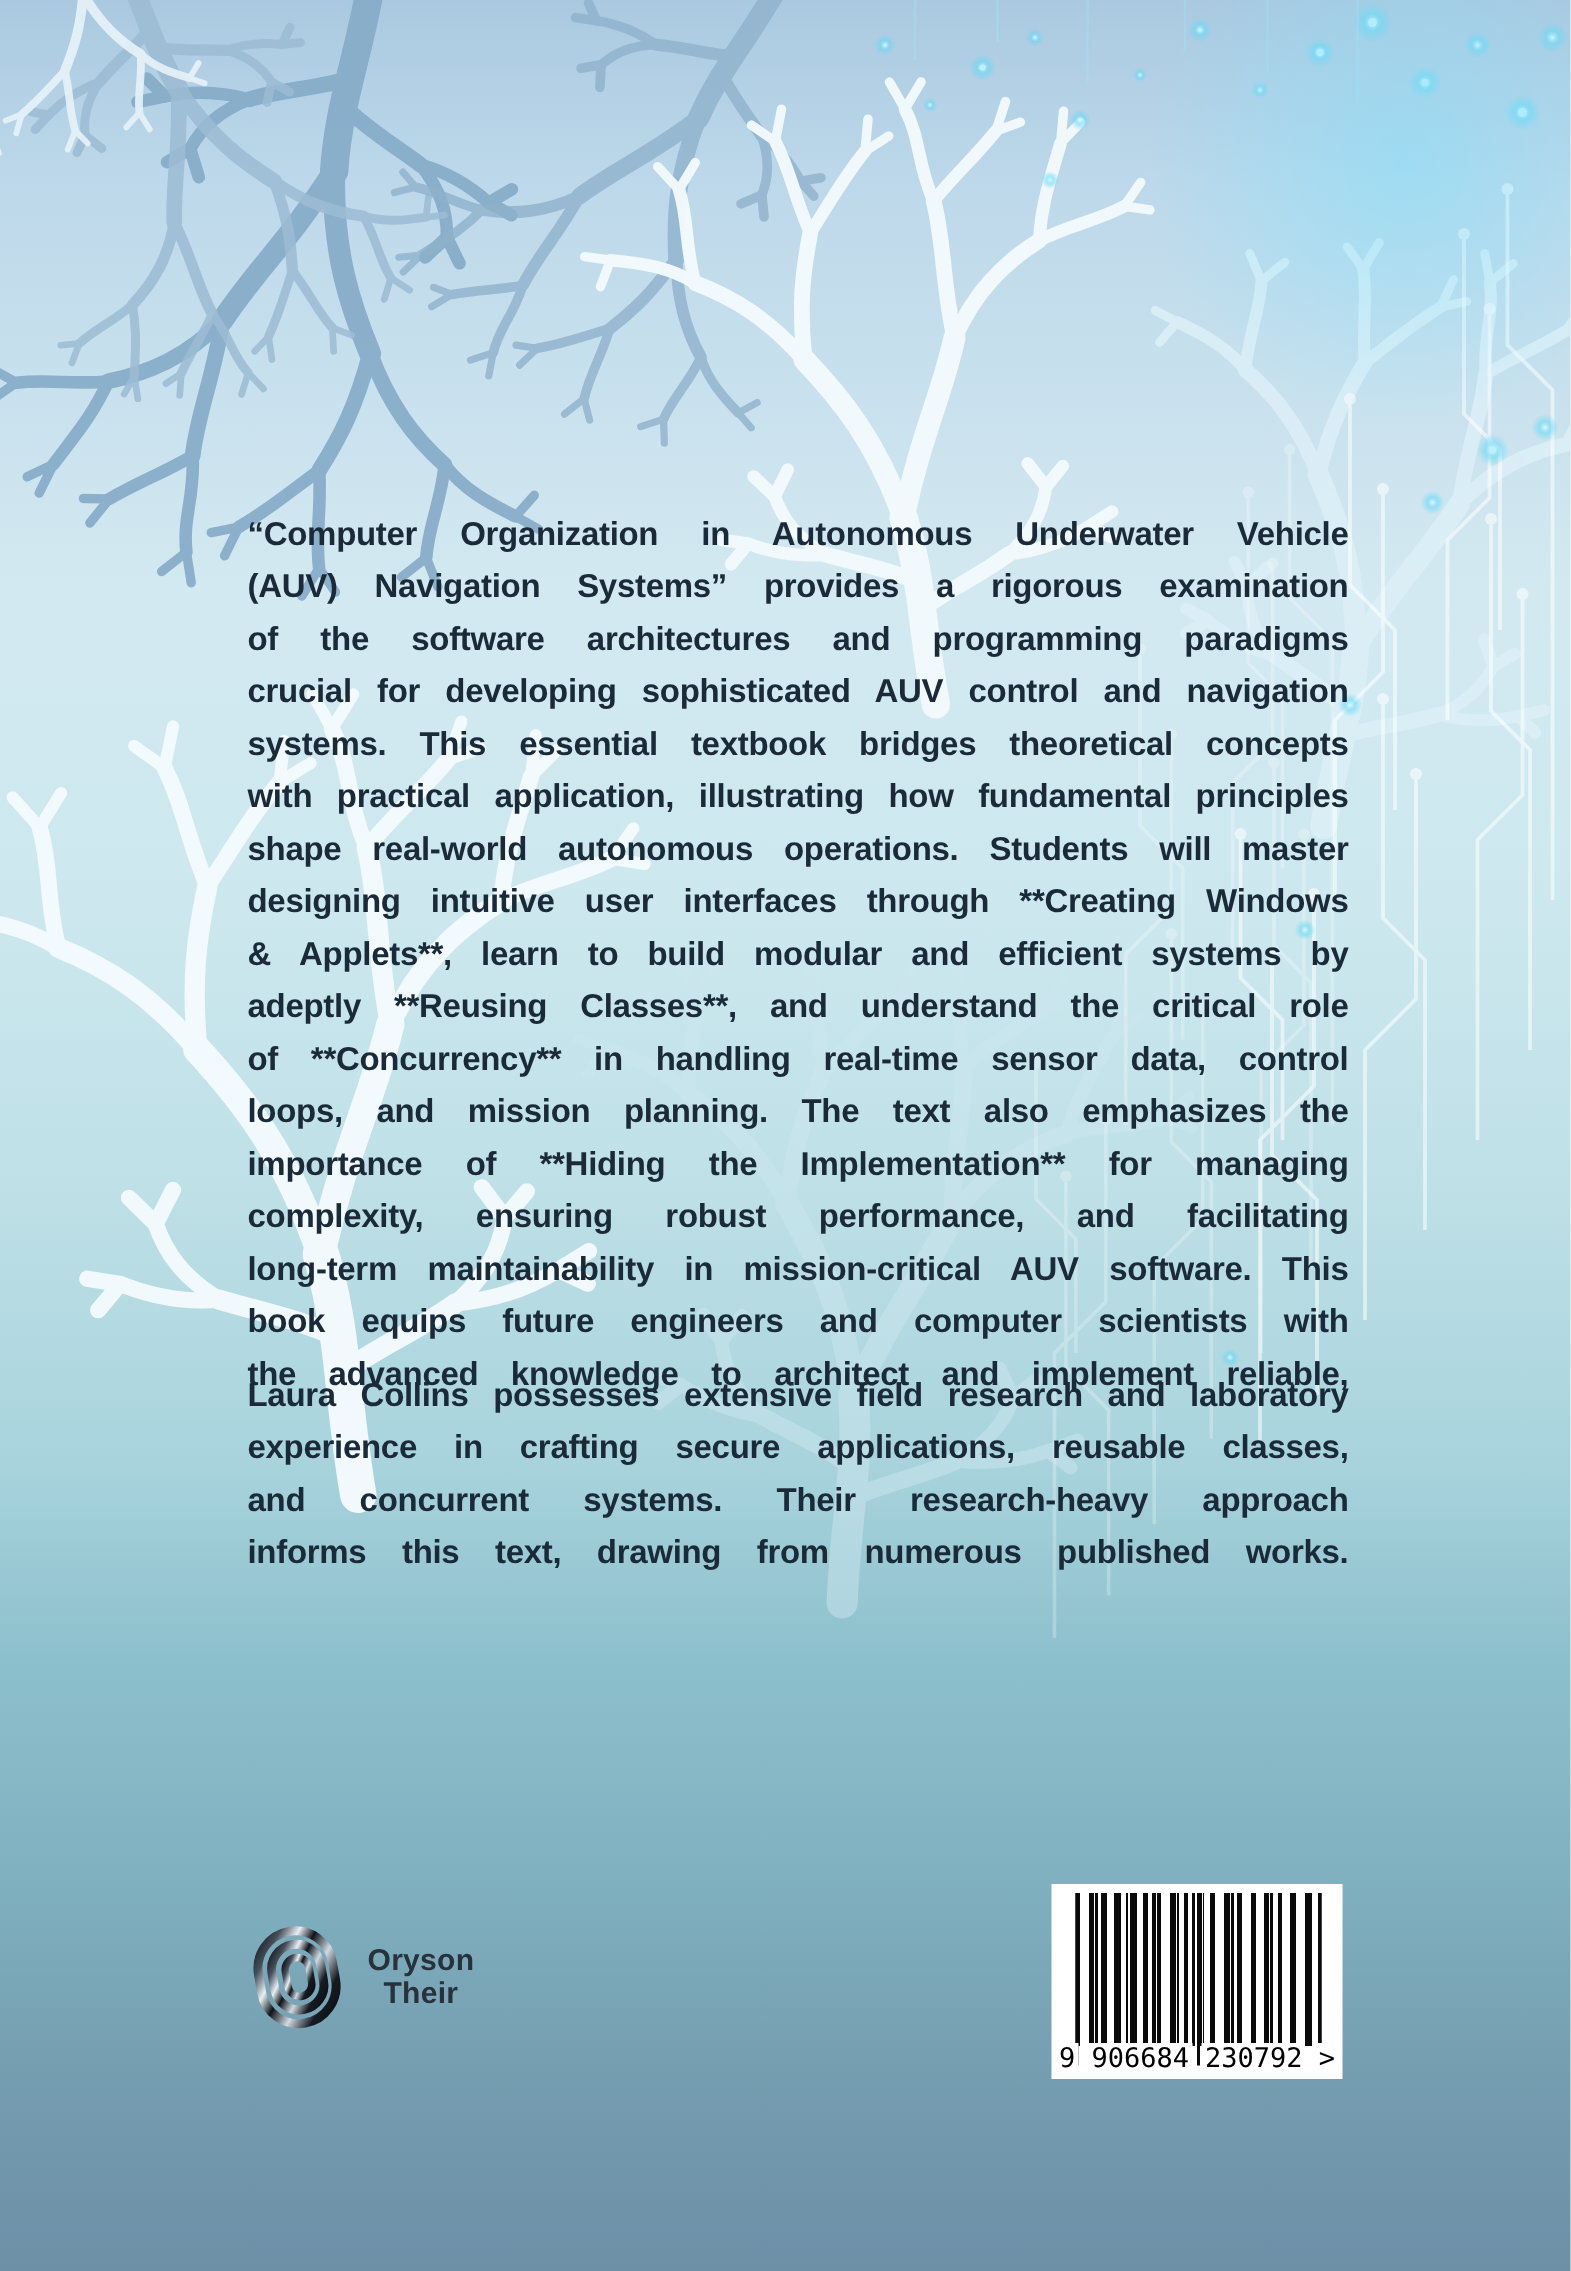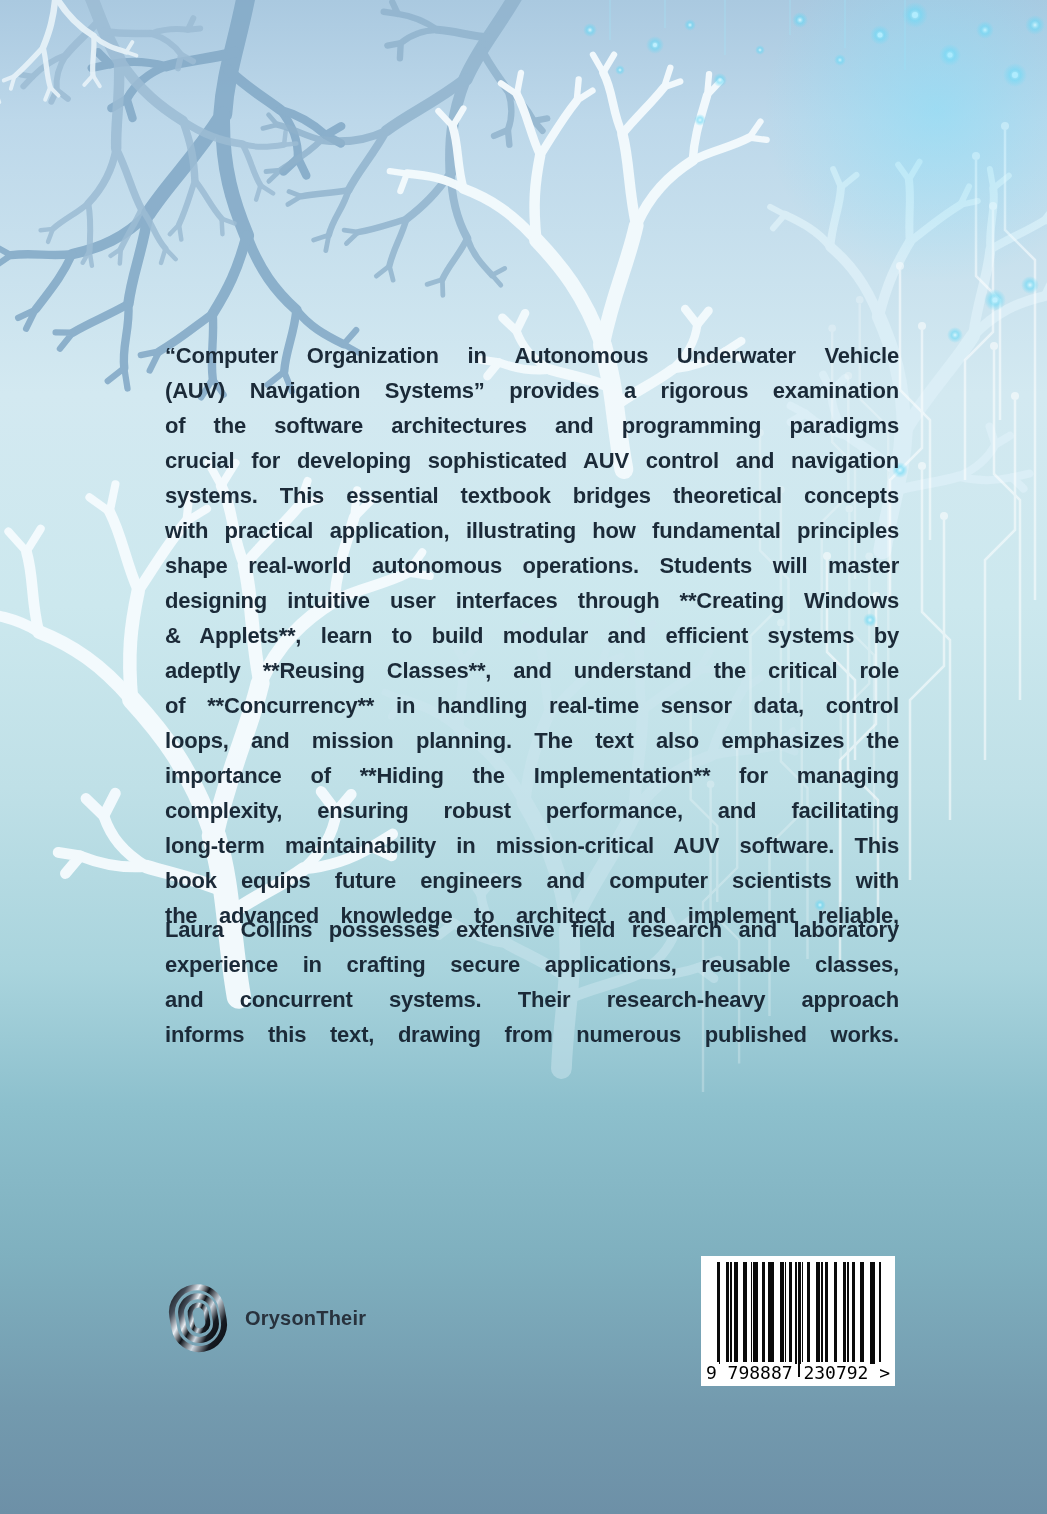"Oryson" .publisher-name { flex-direction: none -> column }
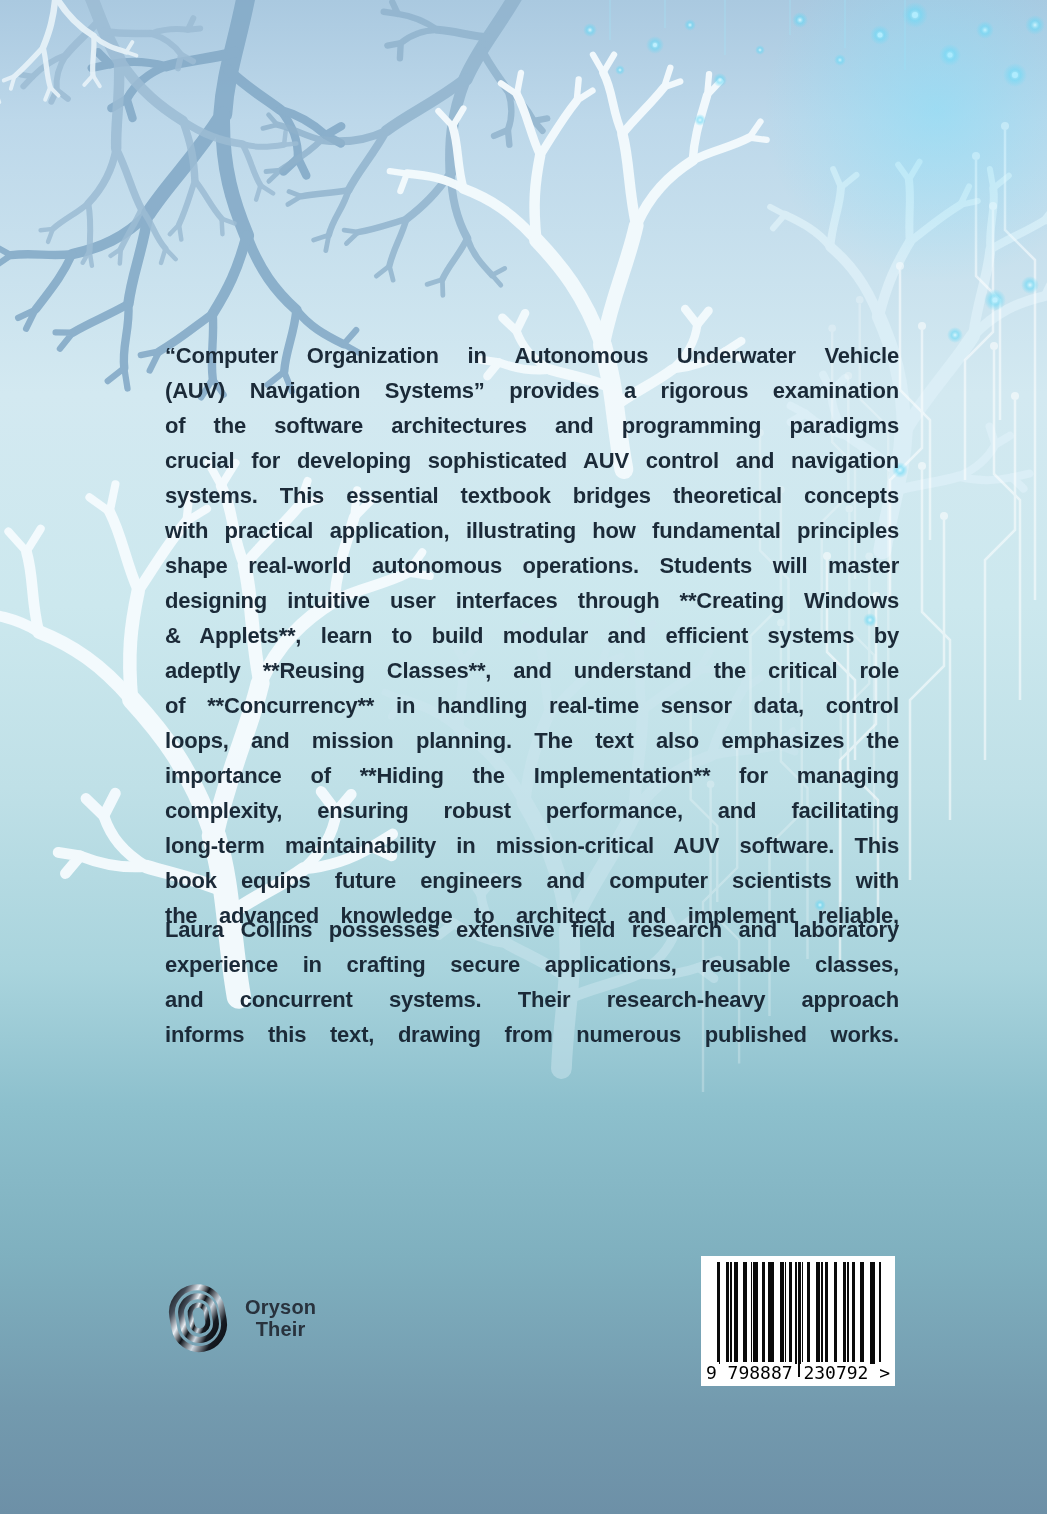"798887" span { text: 798887 -> 906684 }
